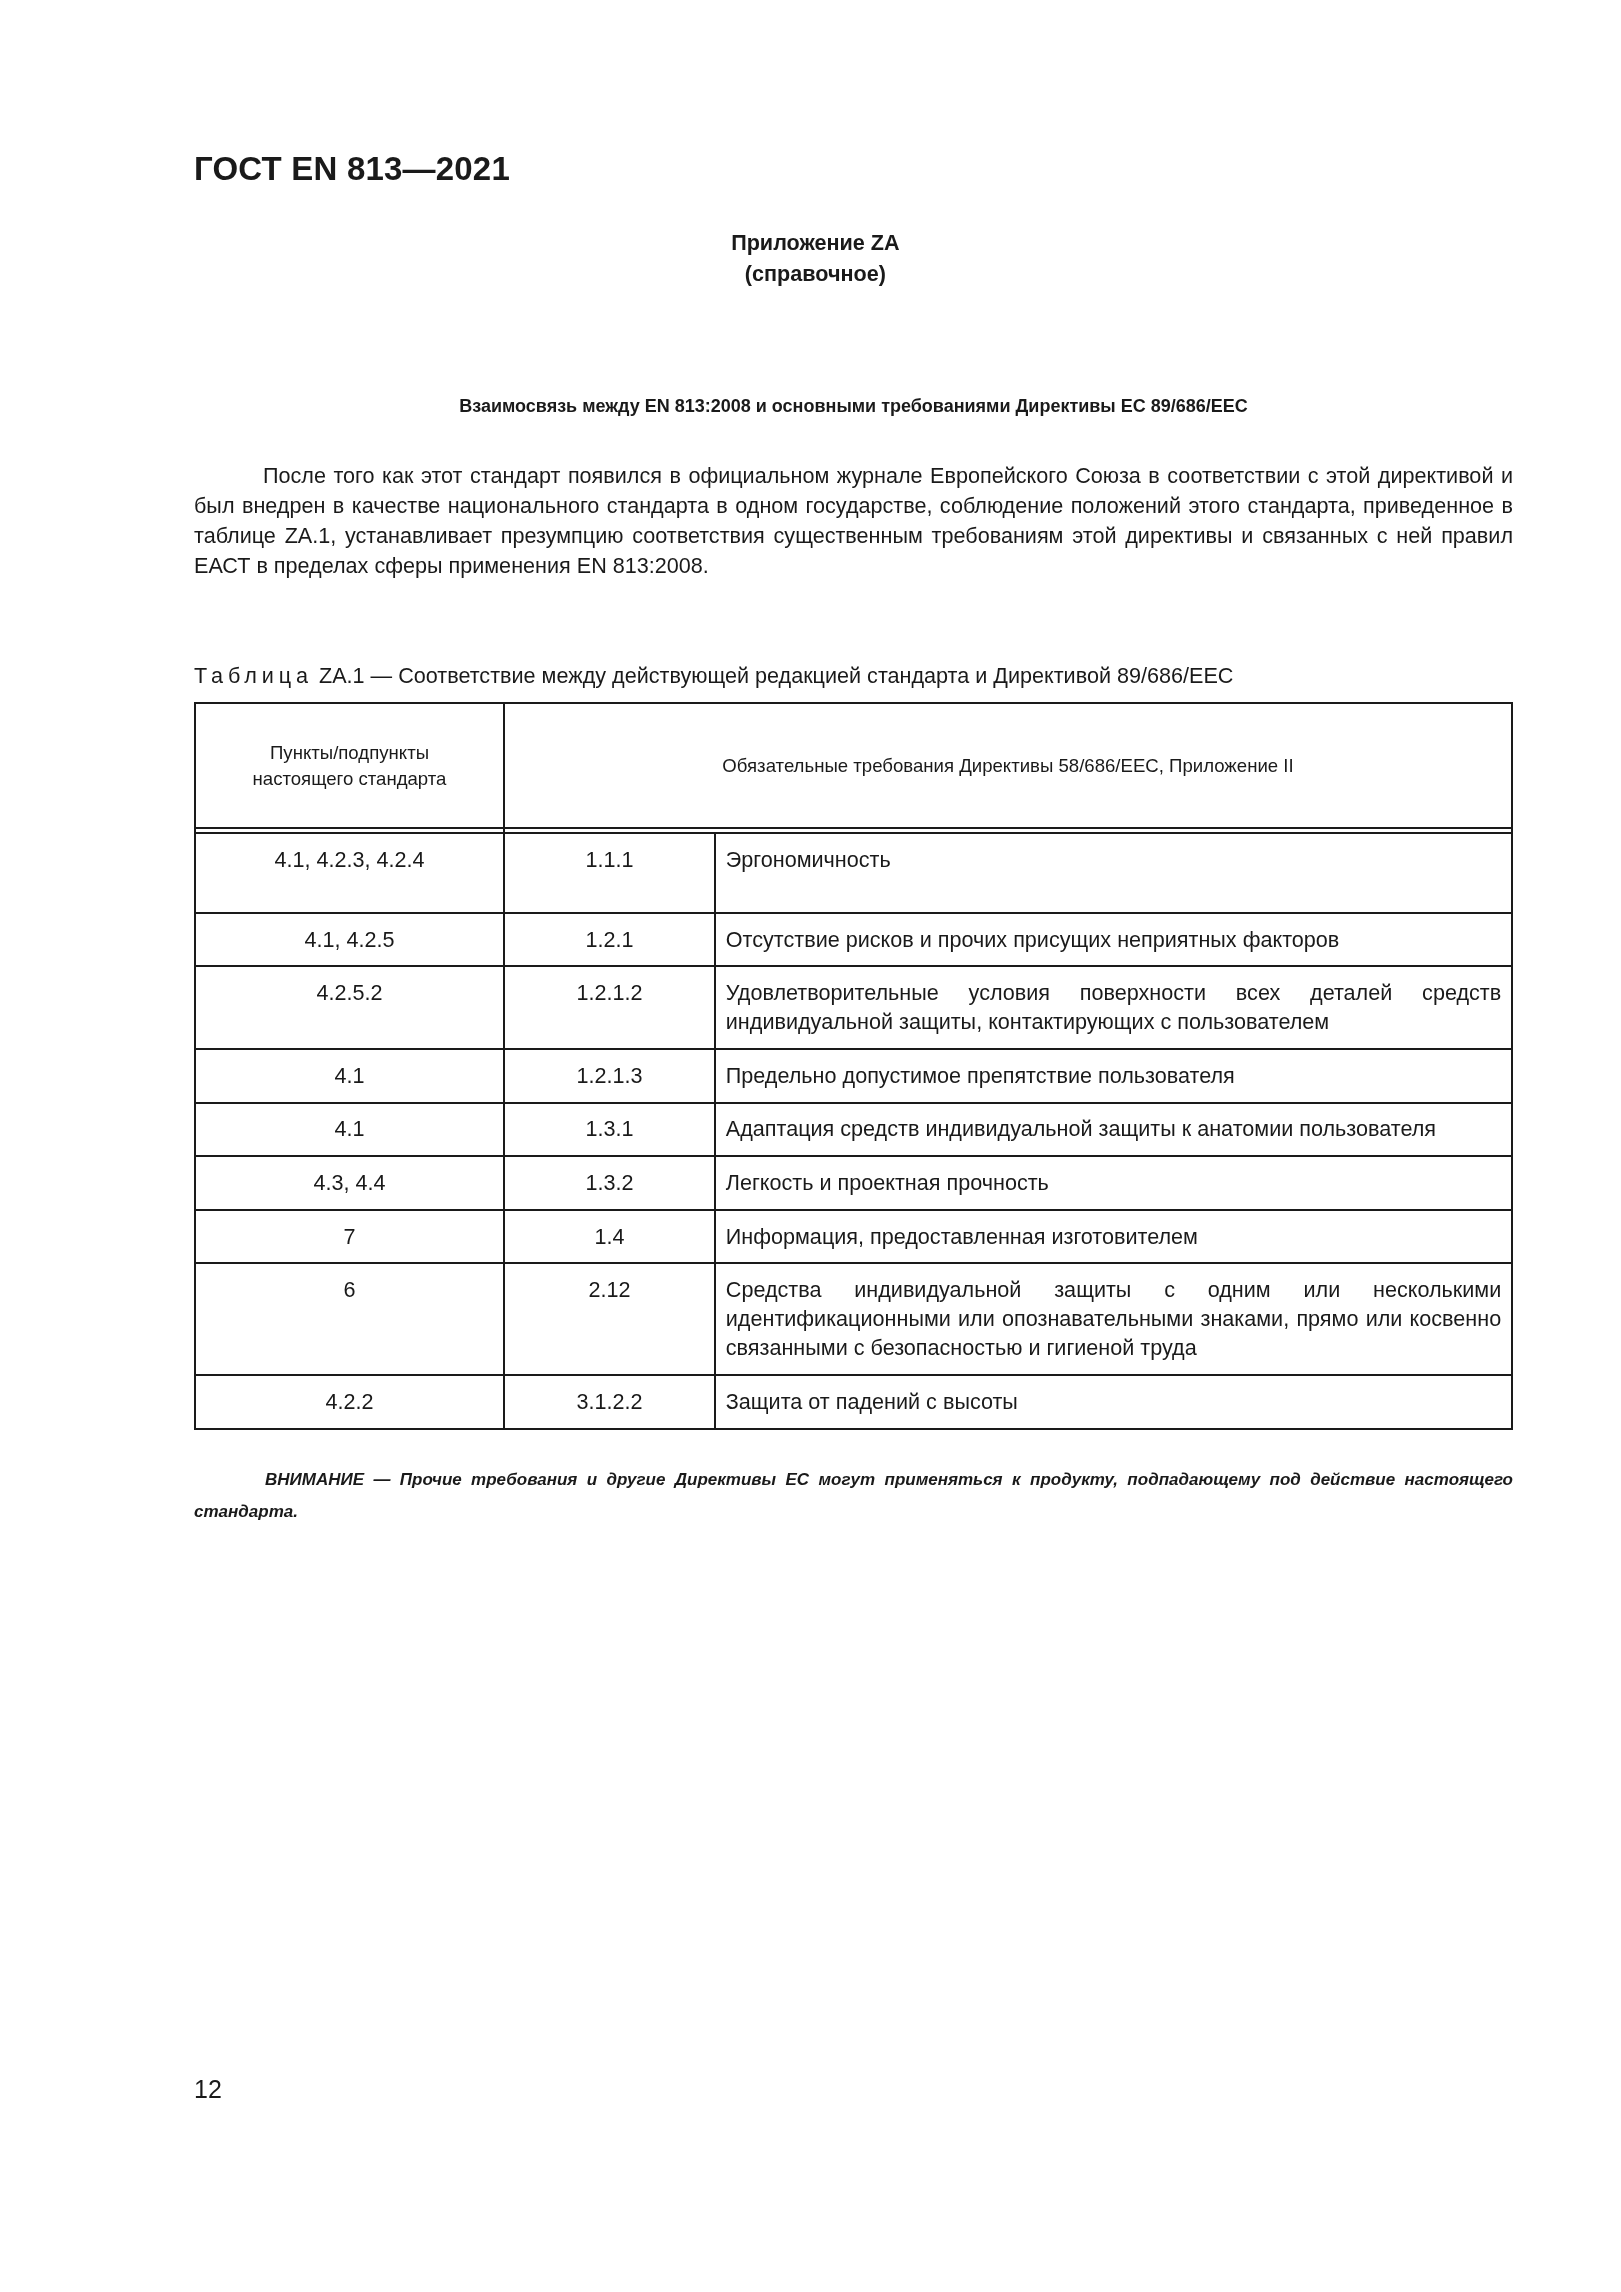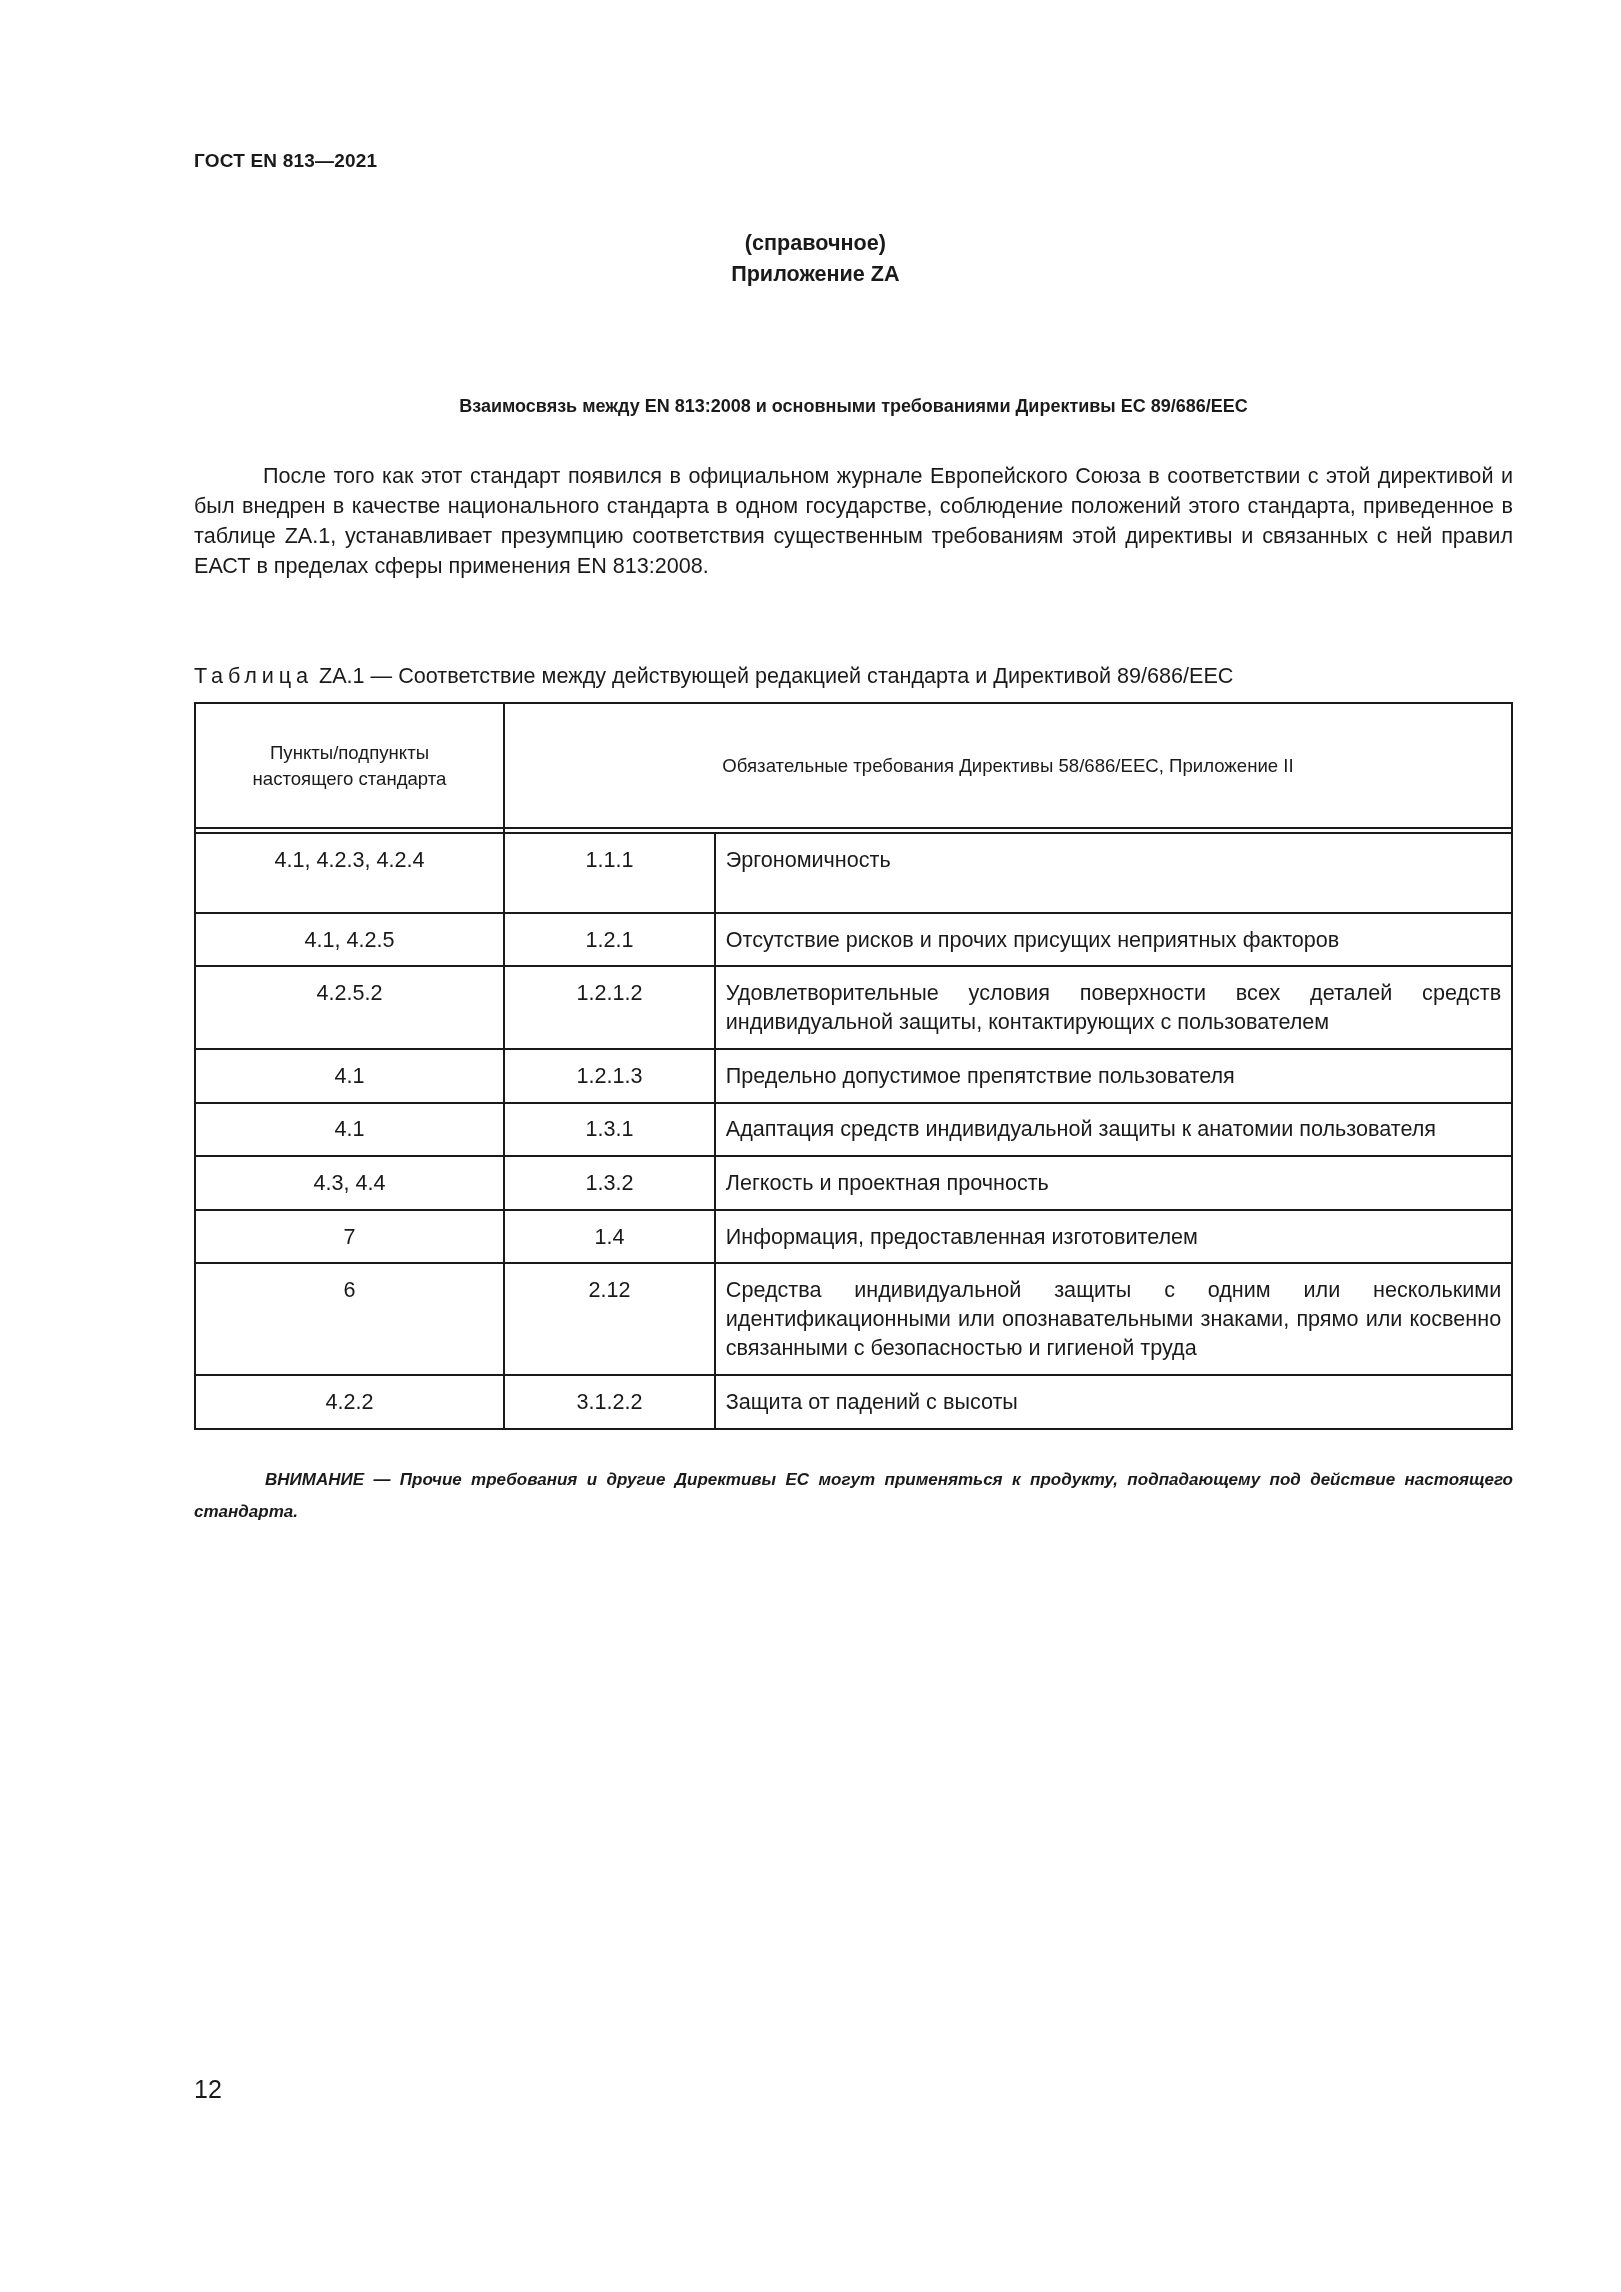"ГОСТ EN 813—2021" .doc-code { font-size: 19px -> 33px }
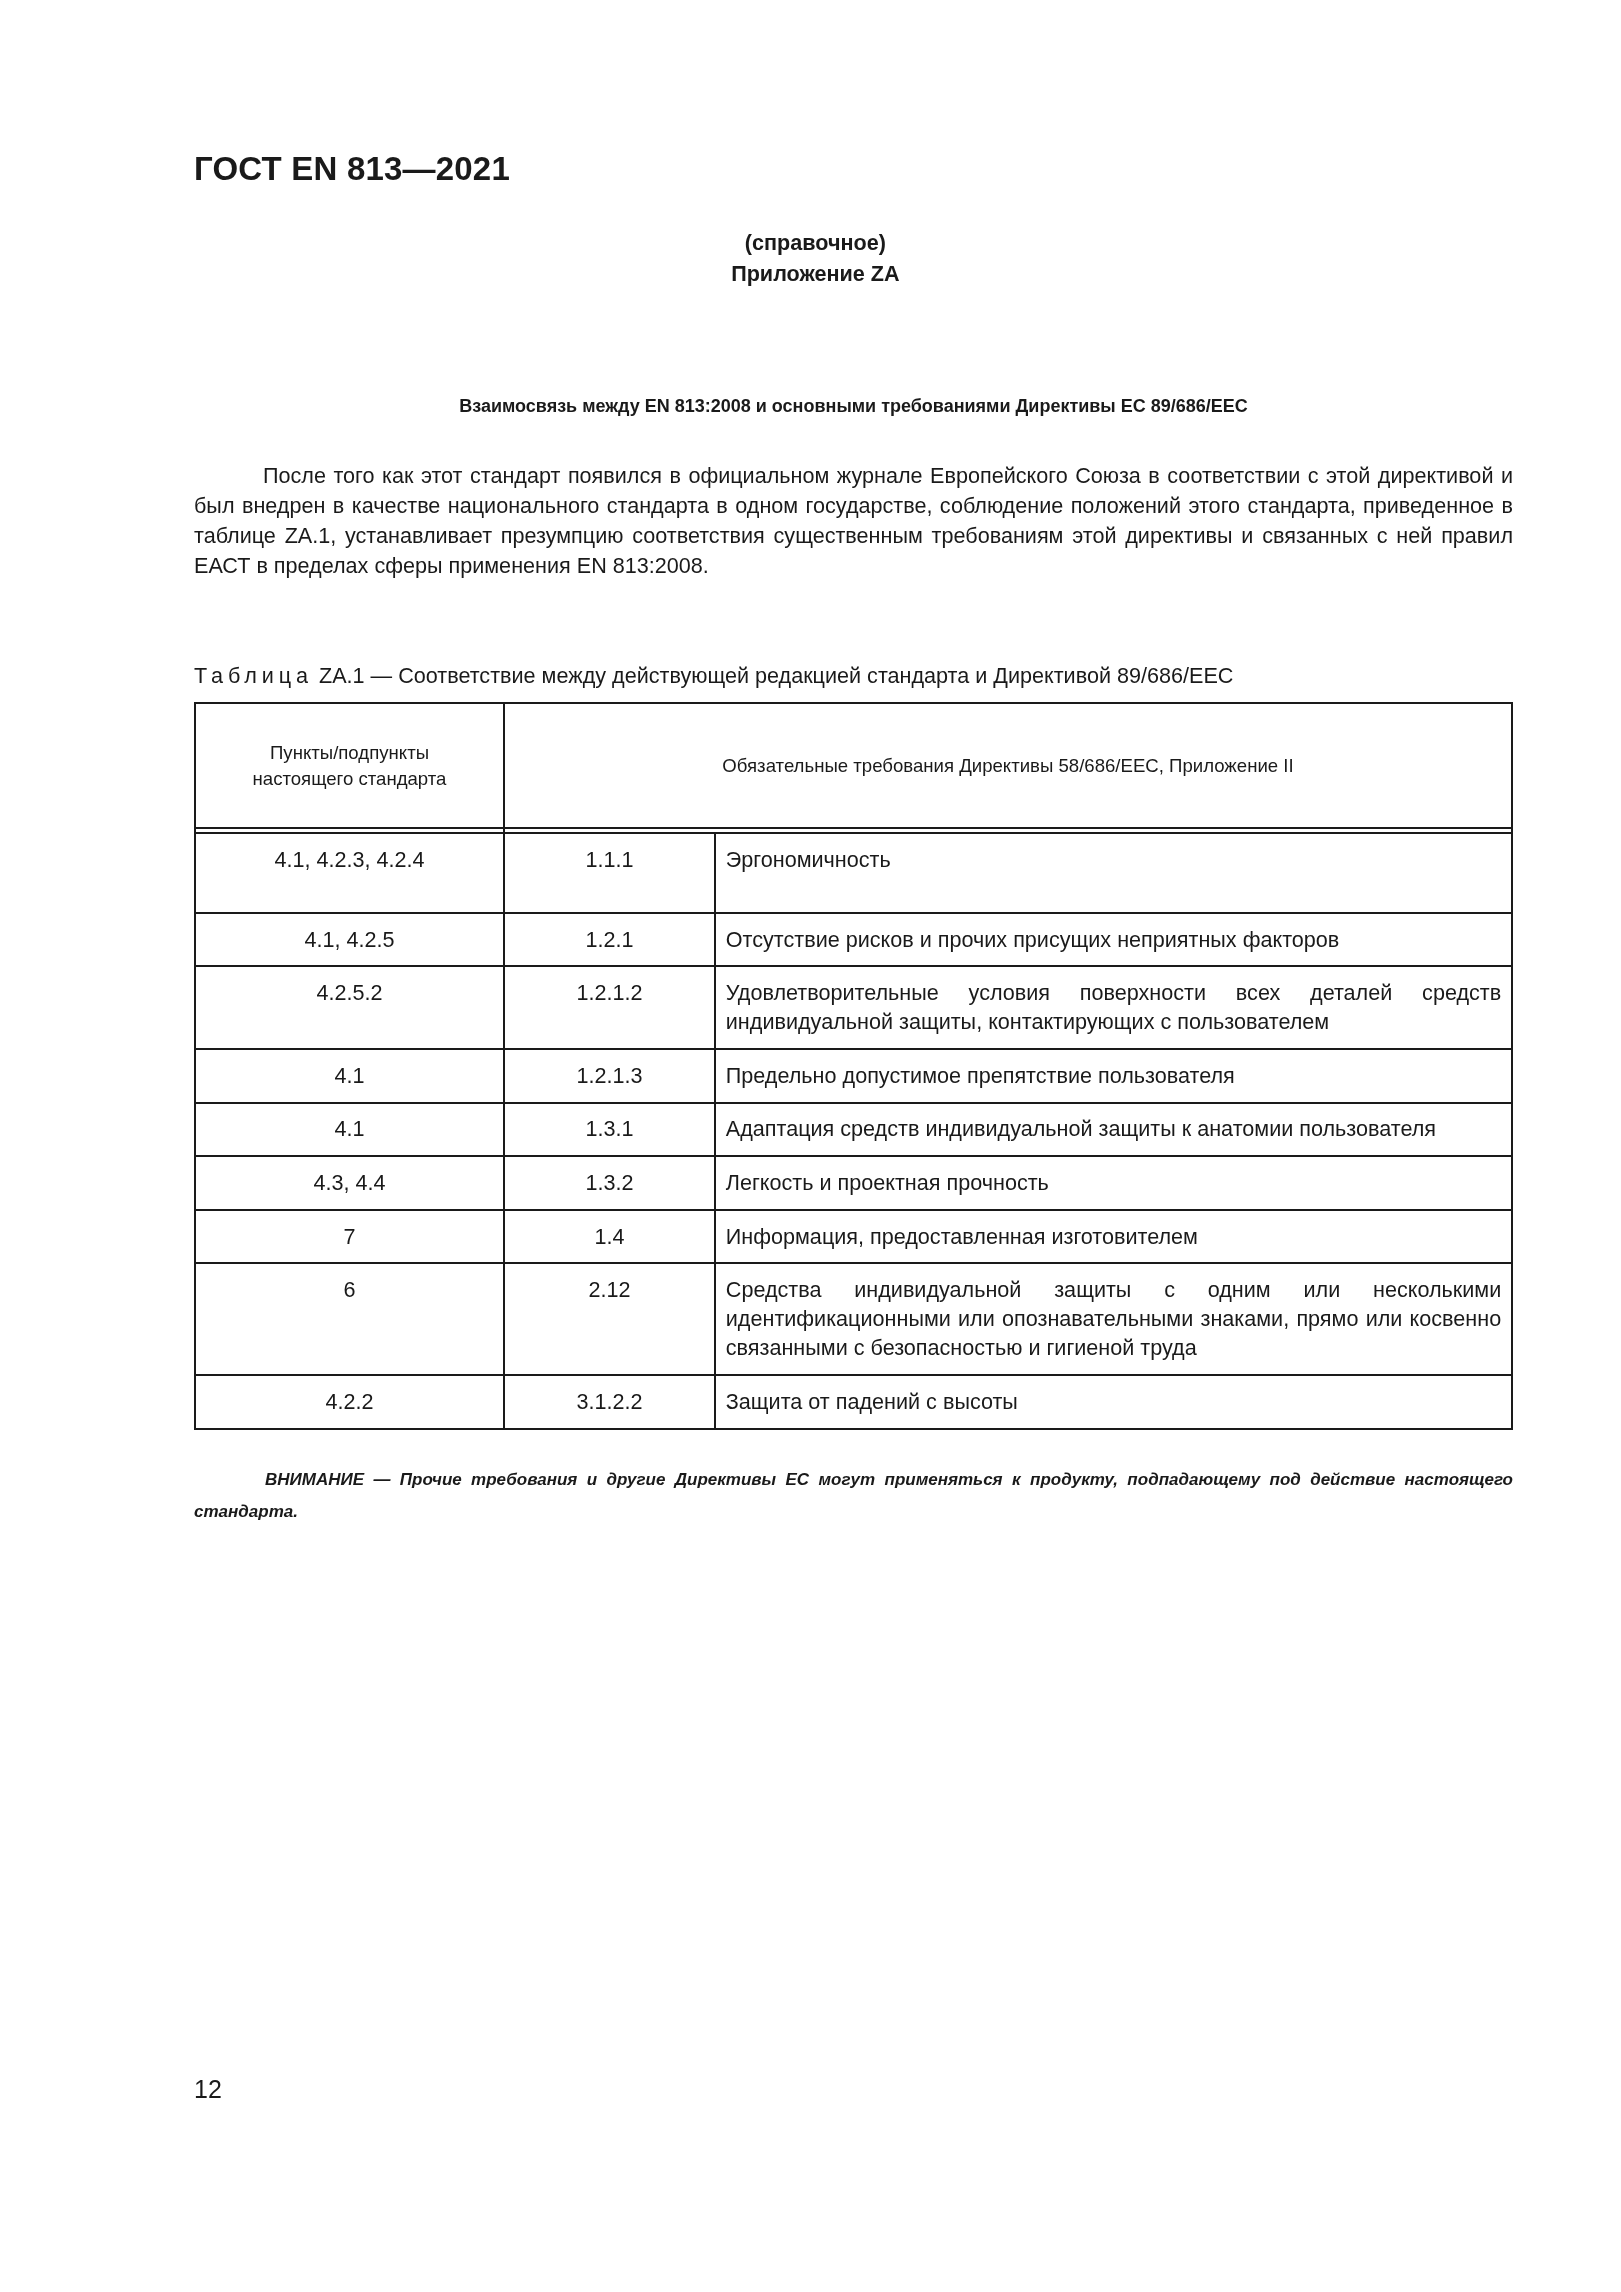"(справочное)" div { order: before "Приложение ZA" -> after "Приложение ZA" }
